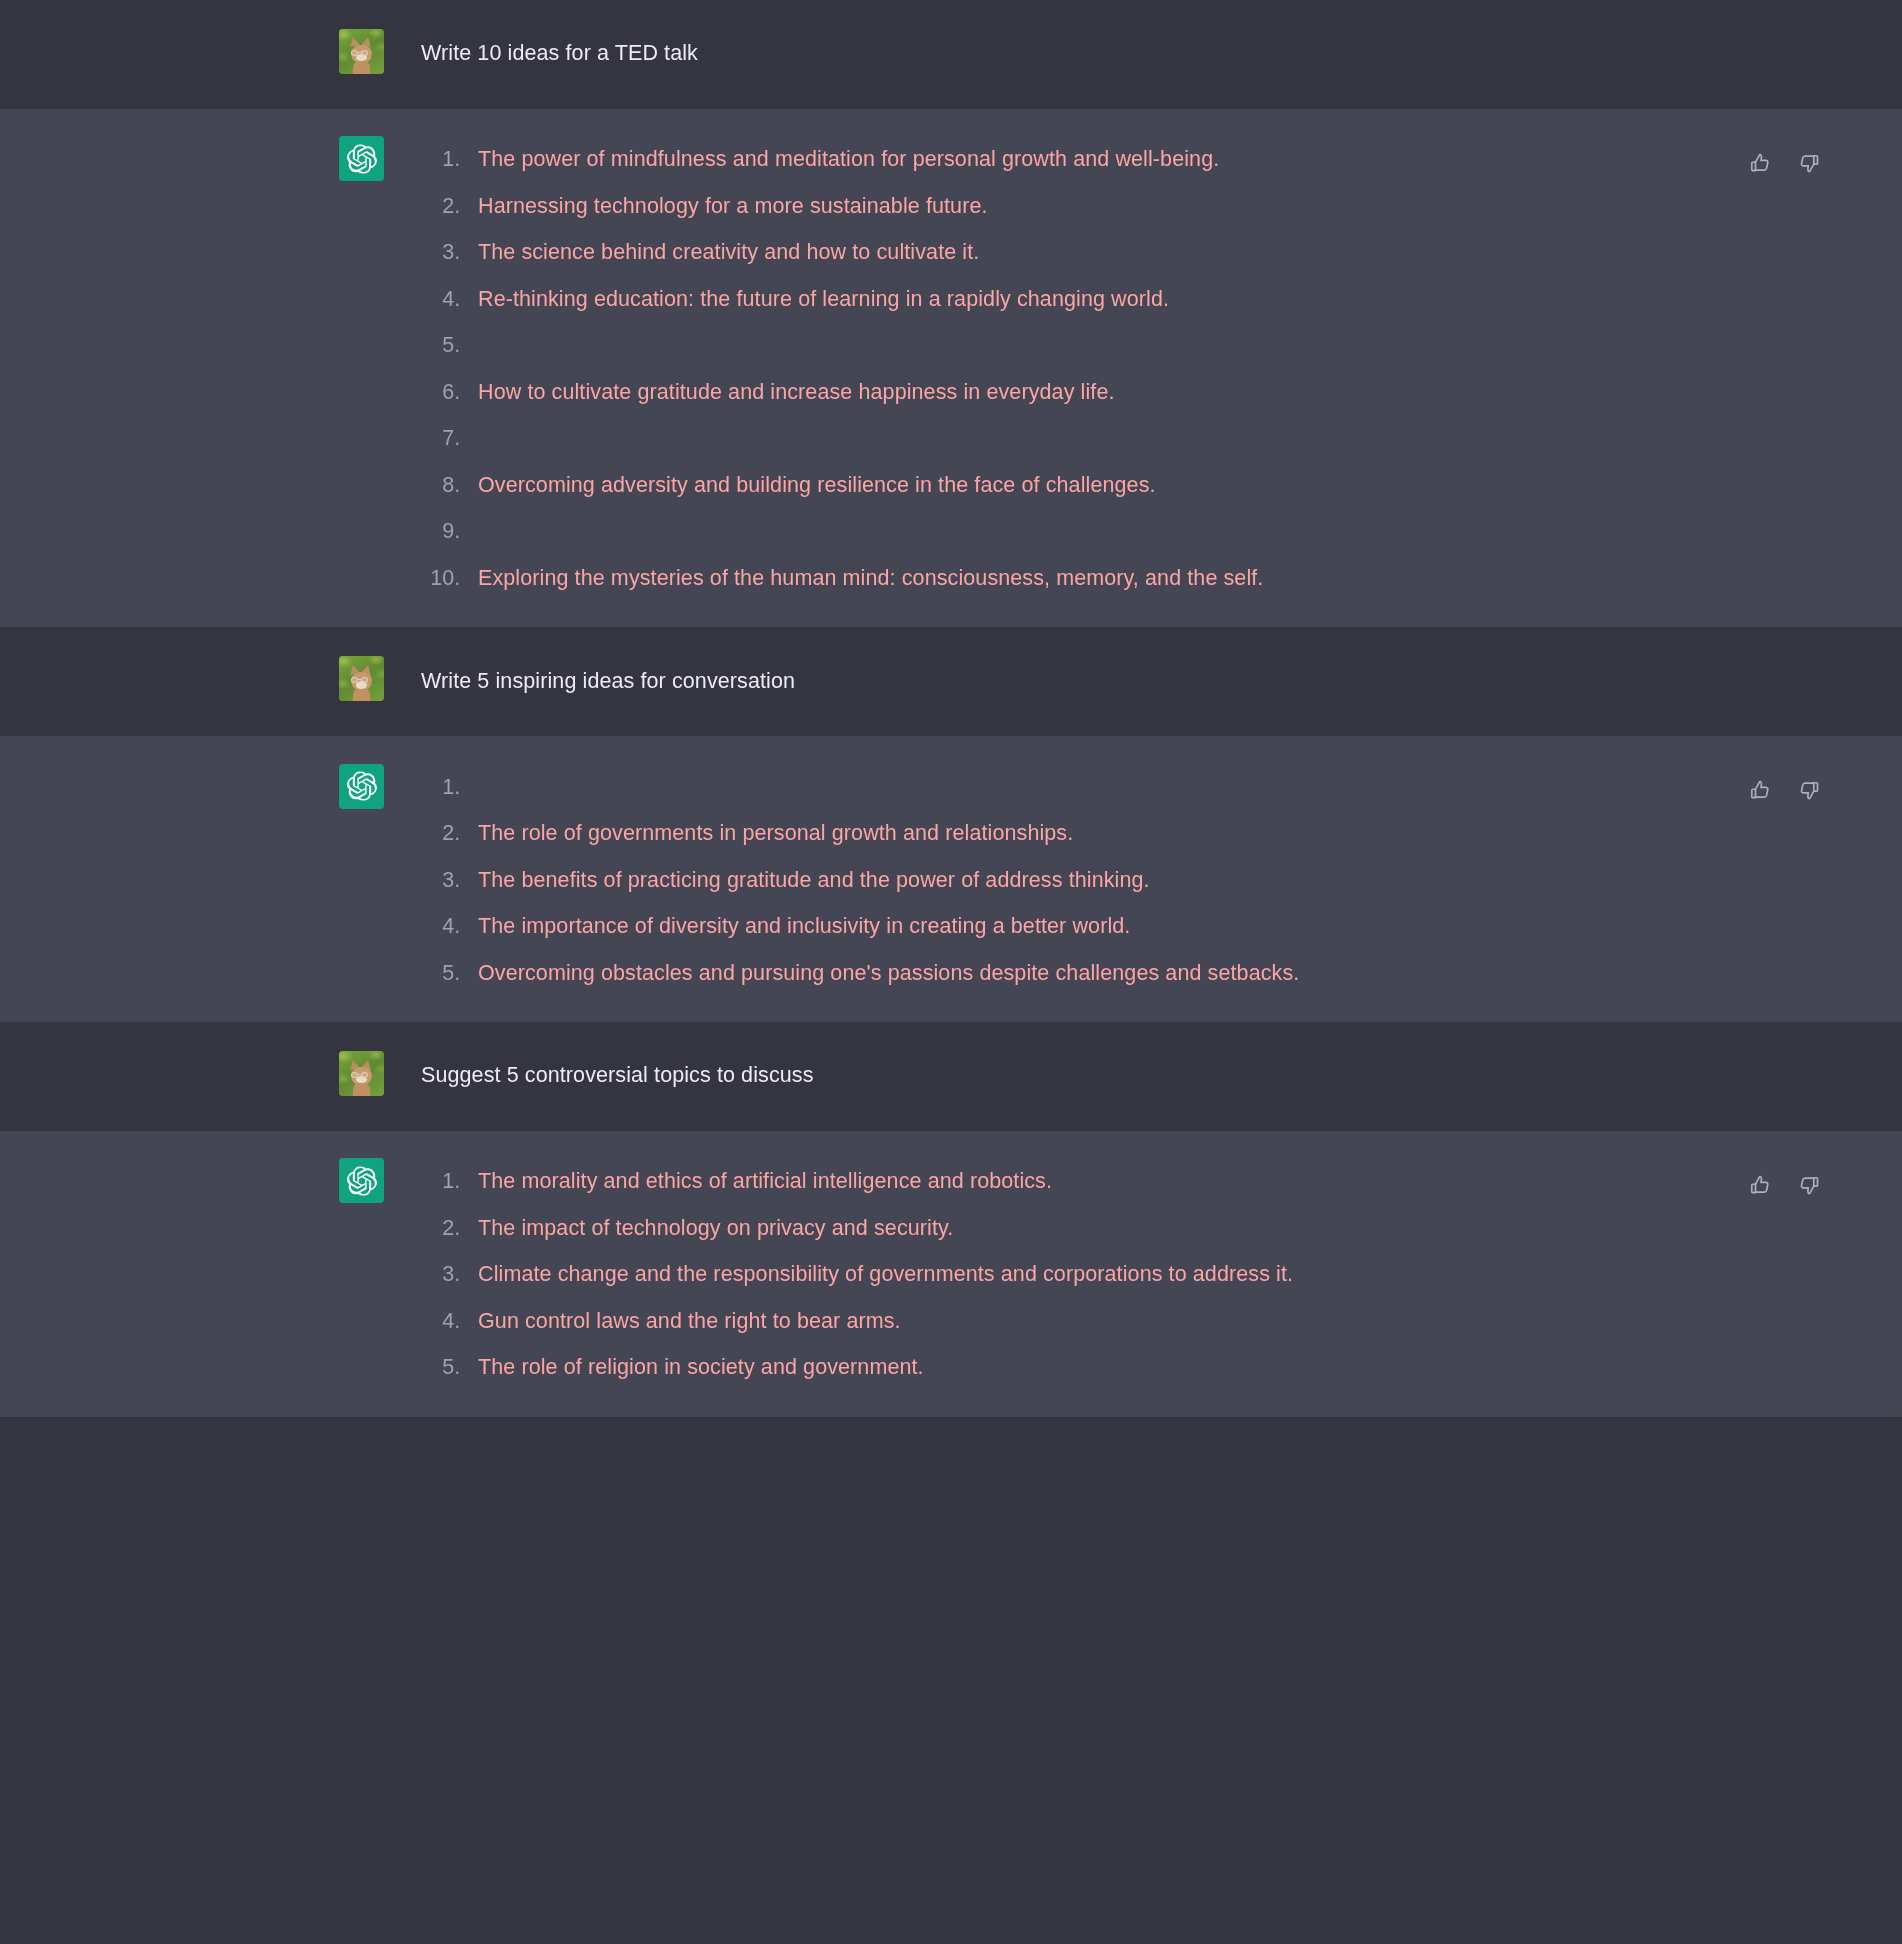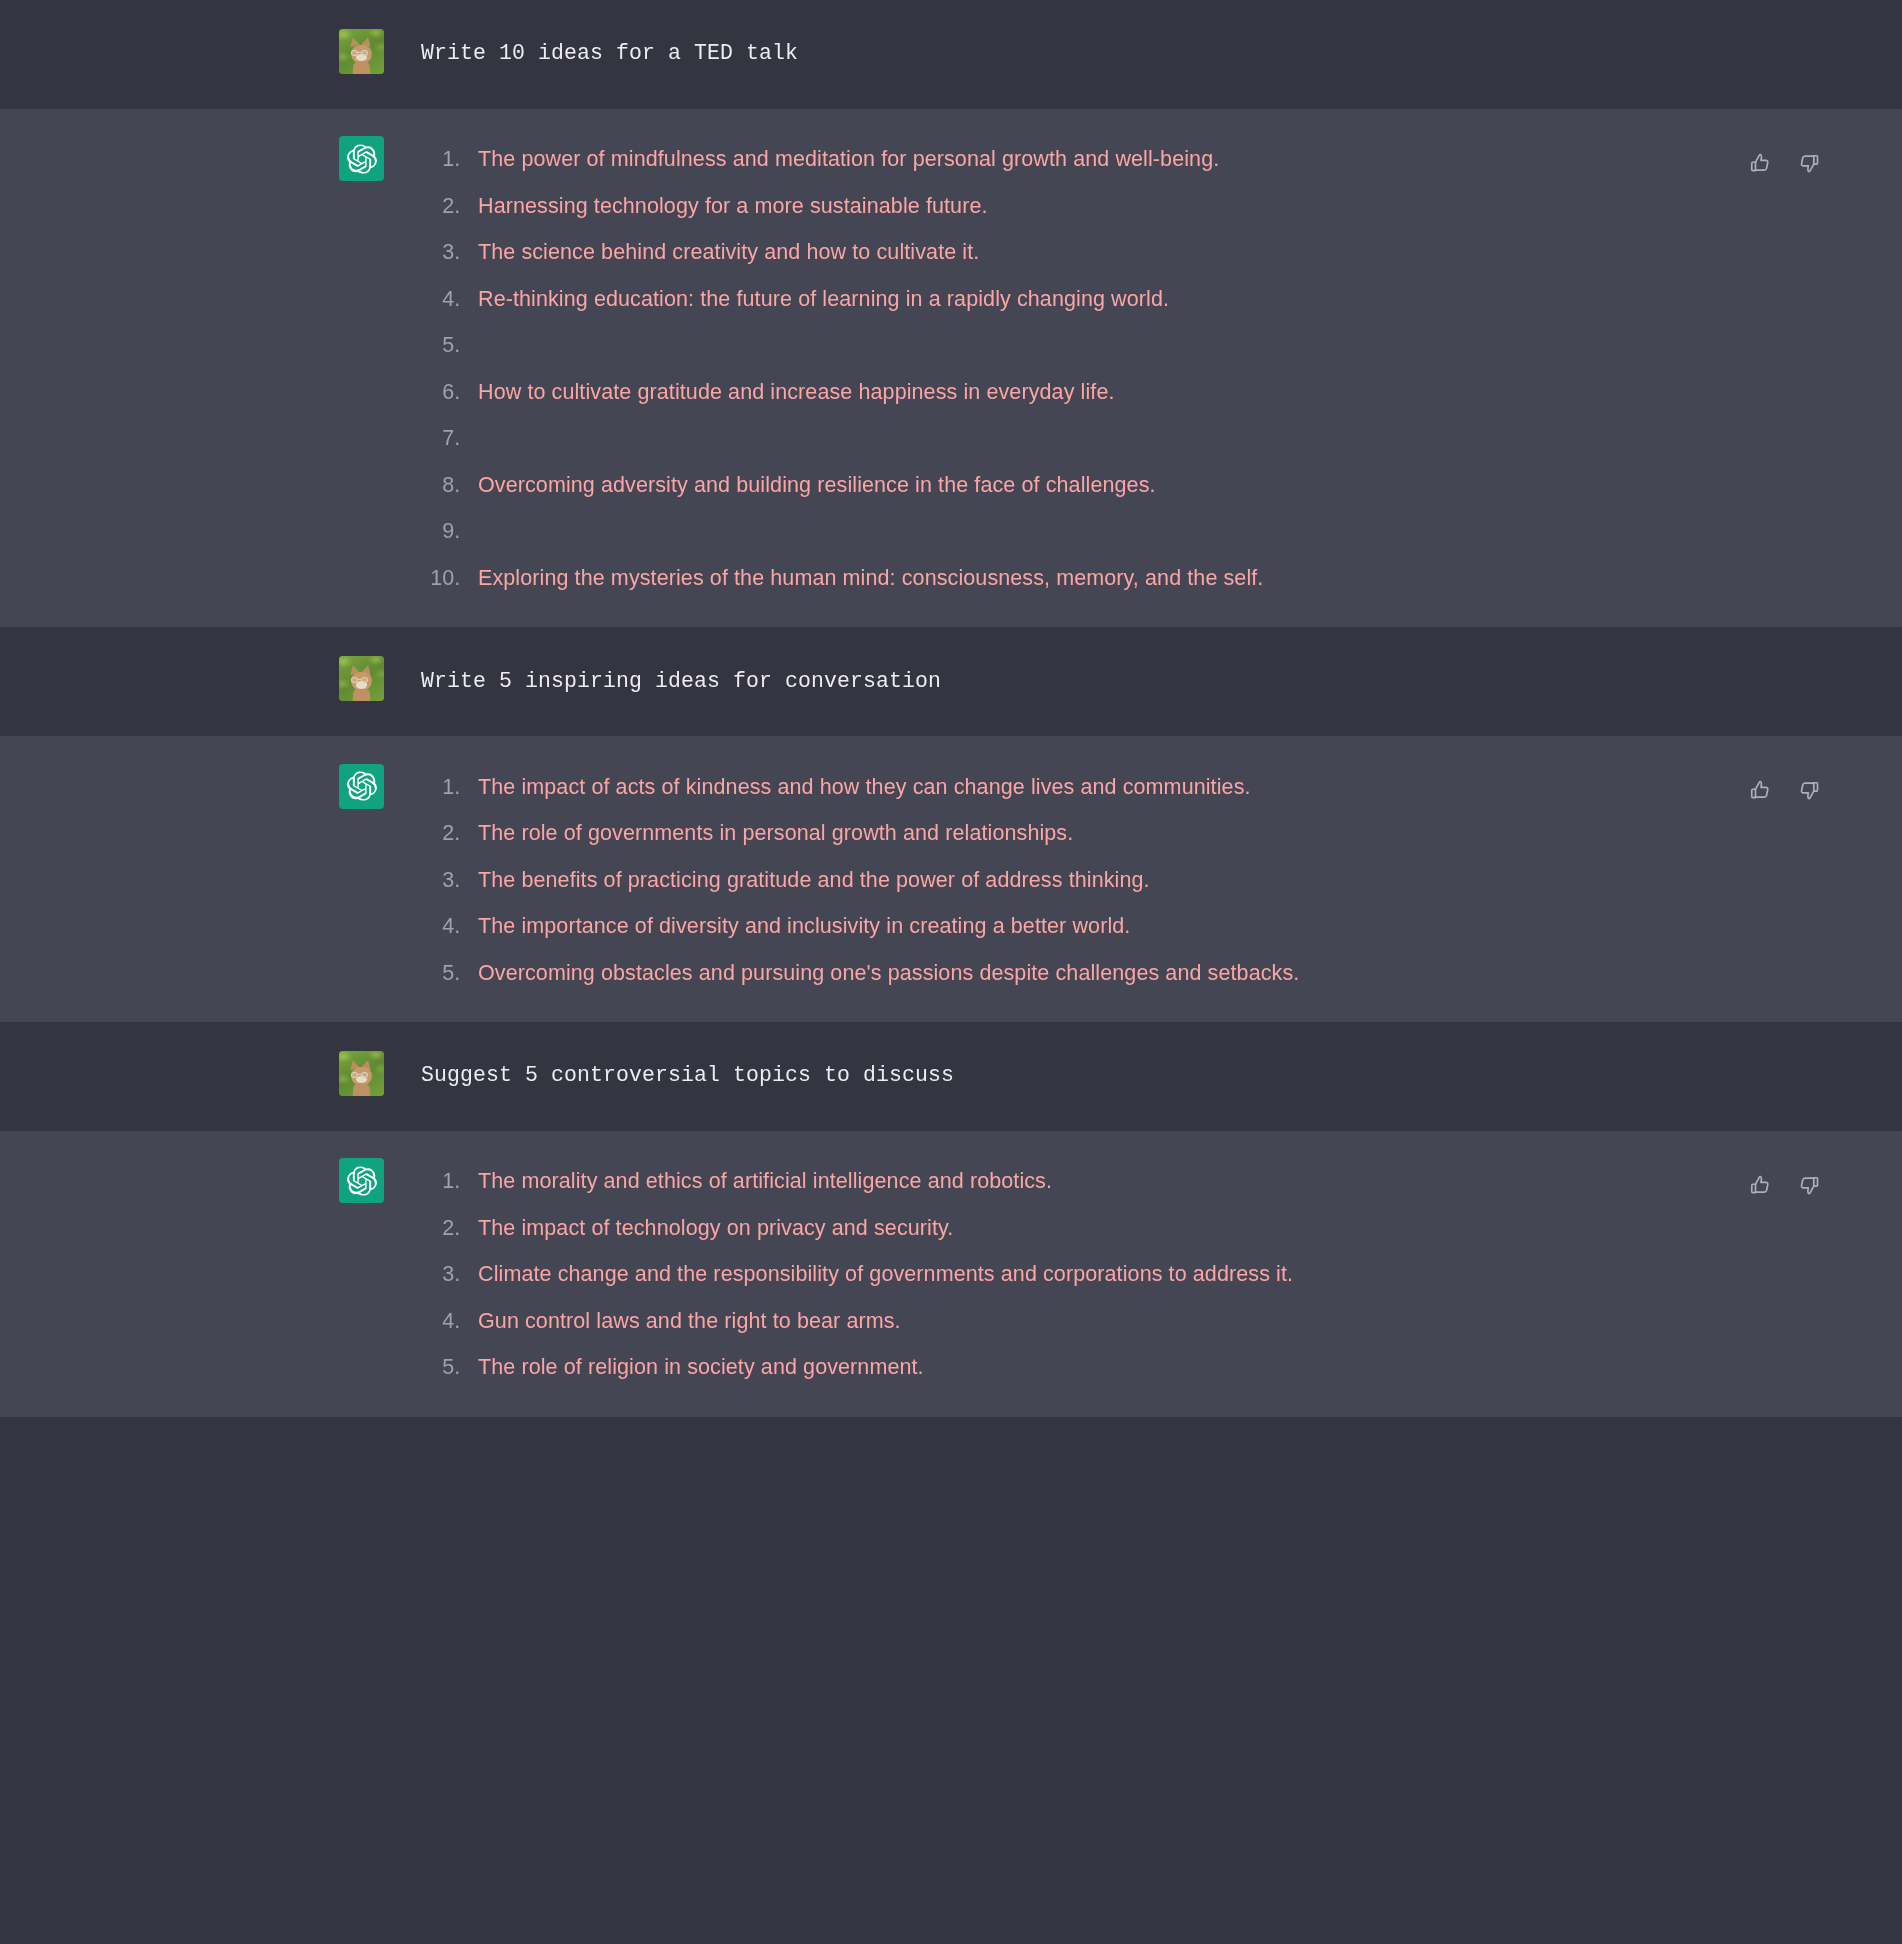"Write 10 ideas for a" .turn.user { font-family: Liberation Mono, monospace -> none }
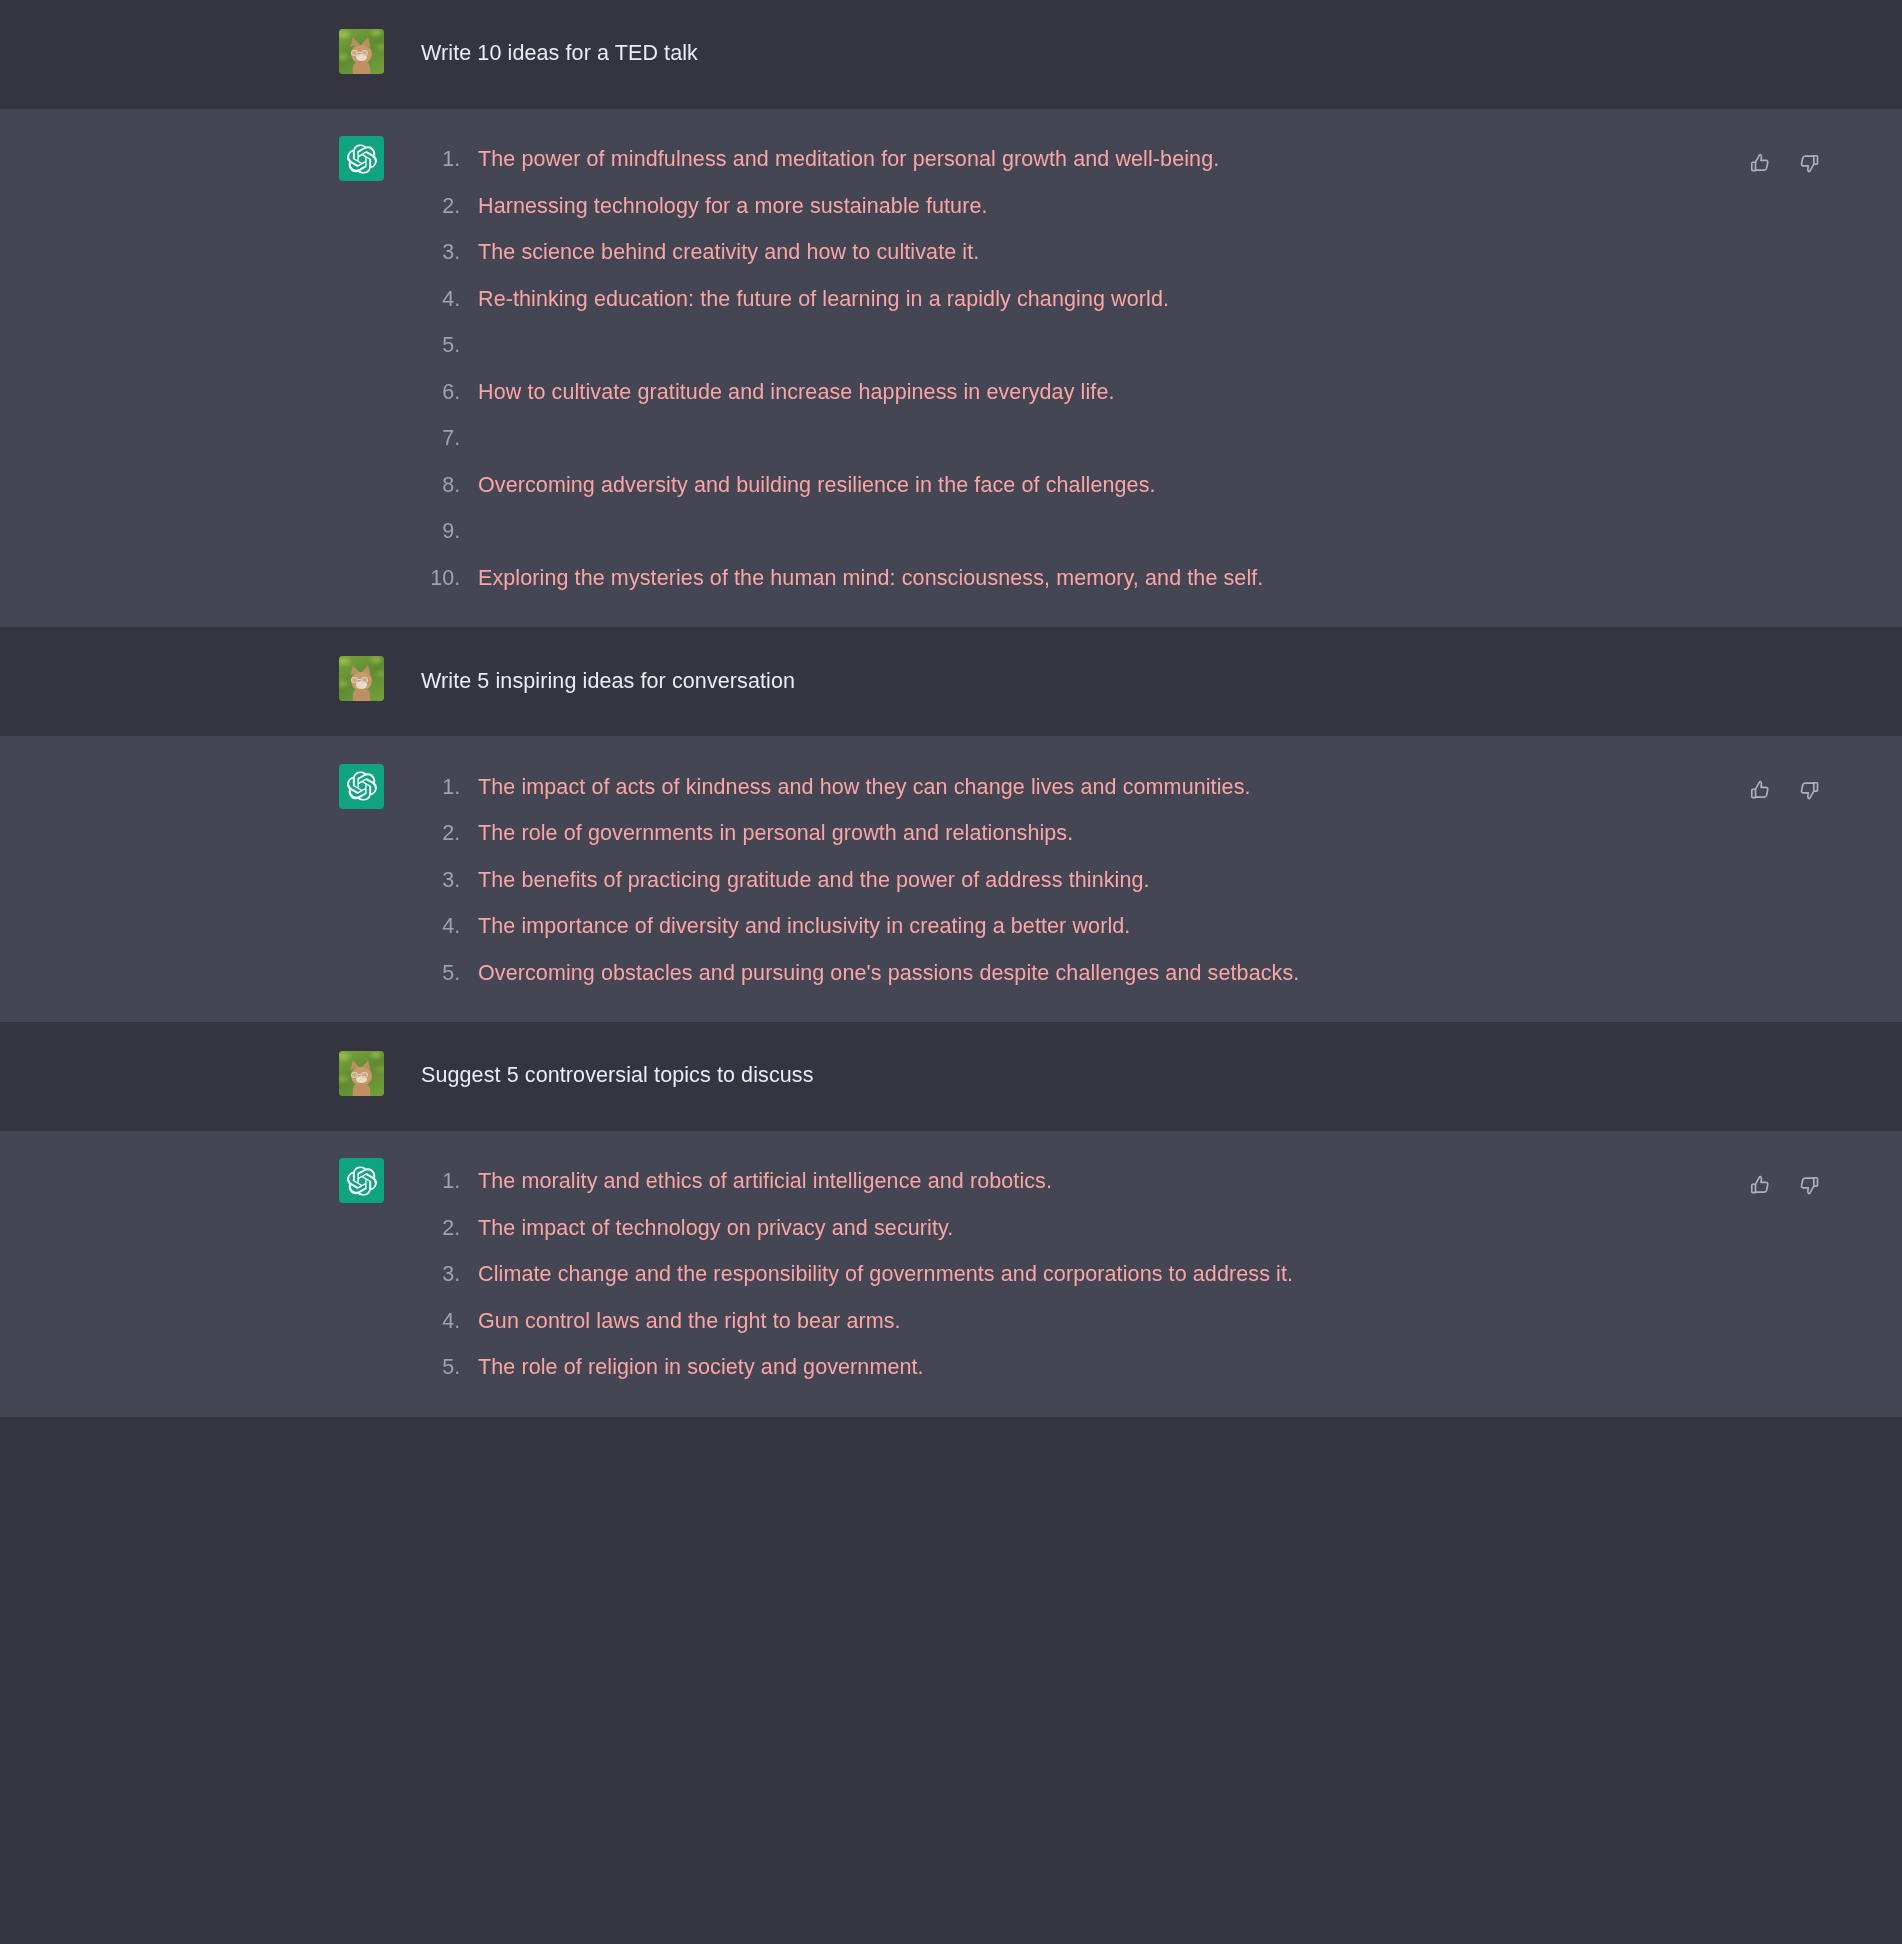"The impact of acts of" span.item-text { html: <span>The impact of acts of kindness and how they can change lives and communities.</span> -> none }
